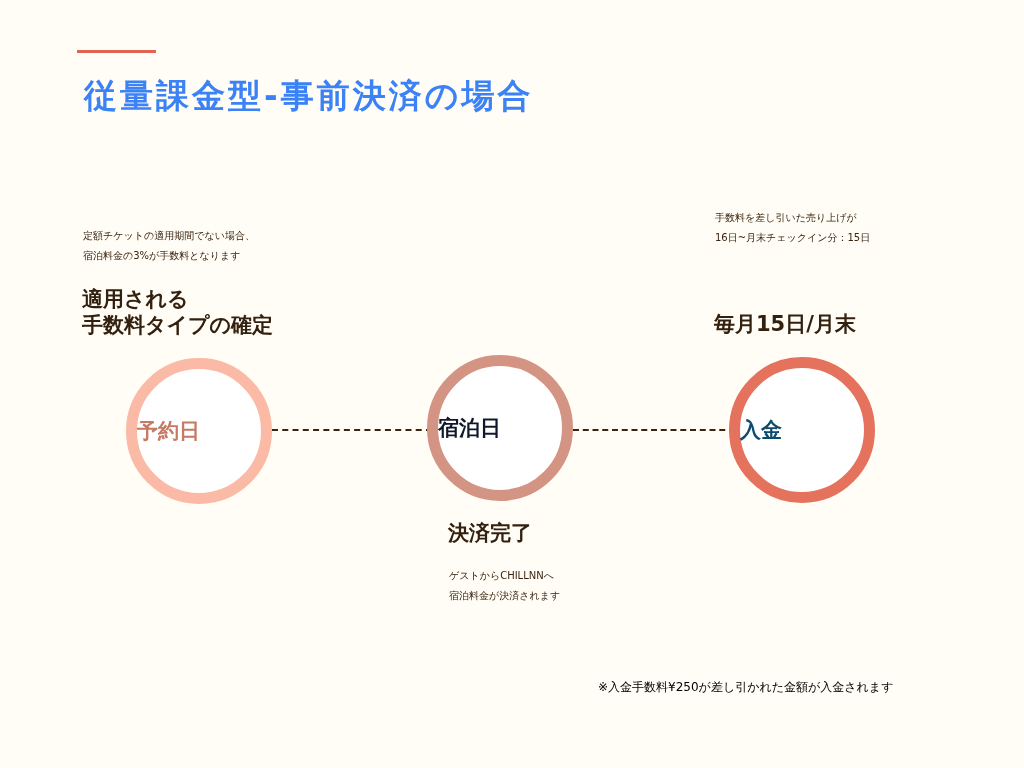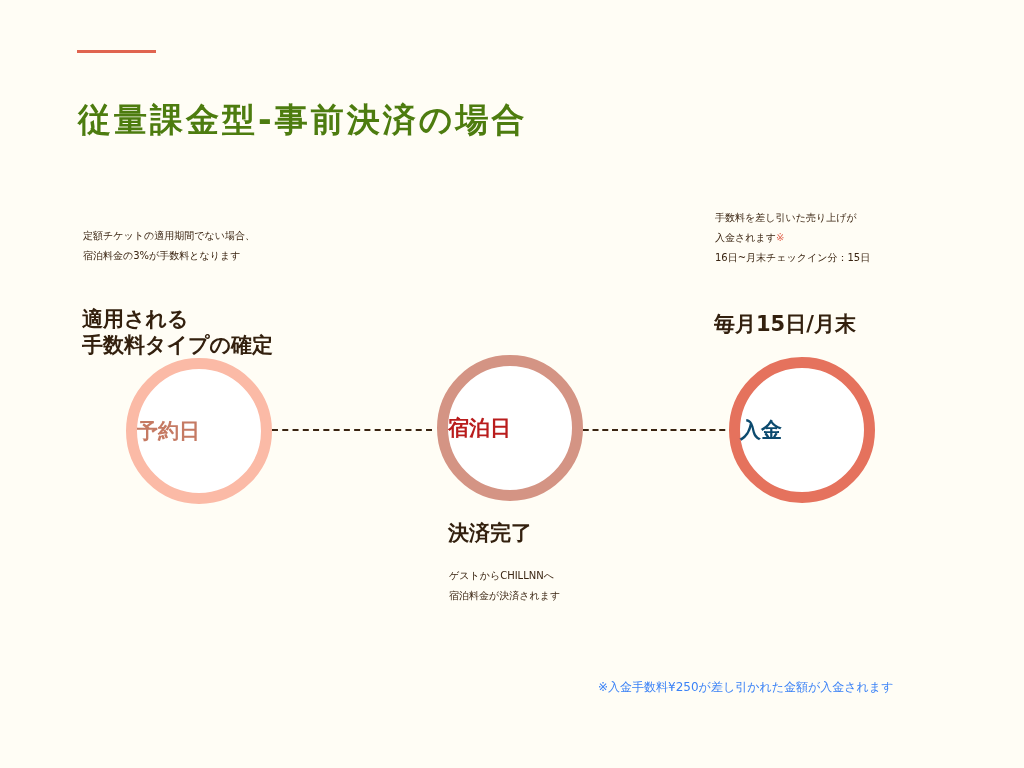"従量課金型-事前決済の場合" .title { color: #4d7c0f -> #3b82f6; left: 78px -> 84px; margin-top: 24px -> none }
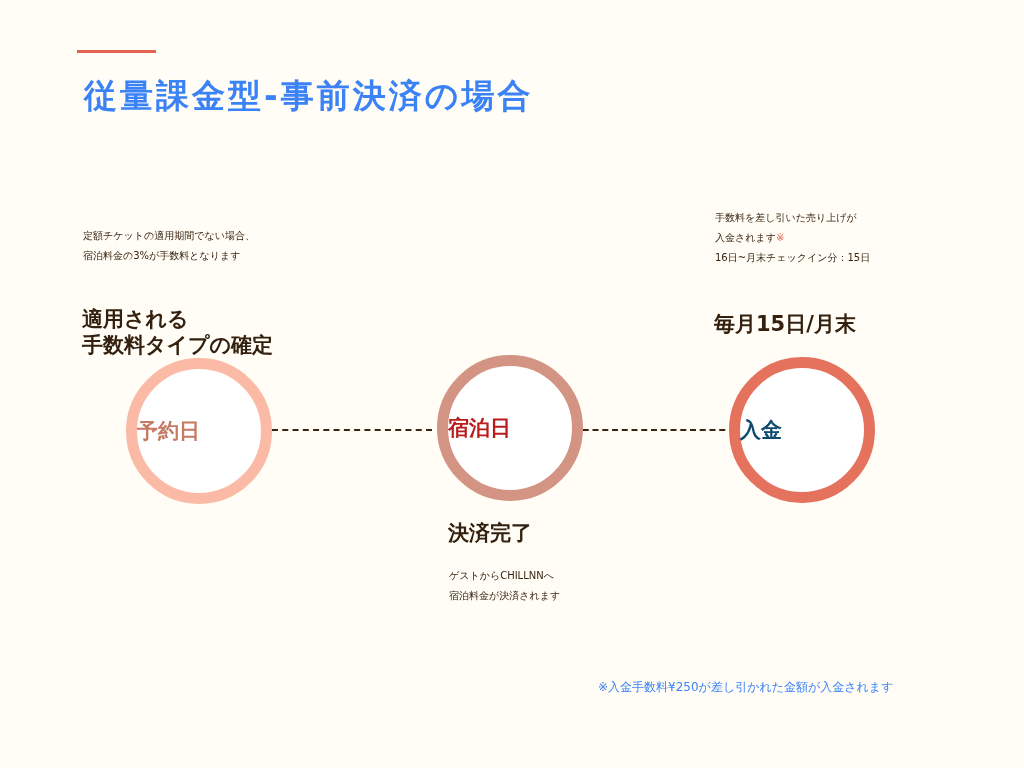"入金されます※" div { html: <div><span>入金されます</span><span>※</span></div> -> none }
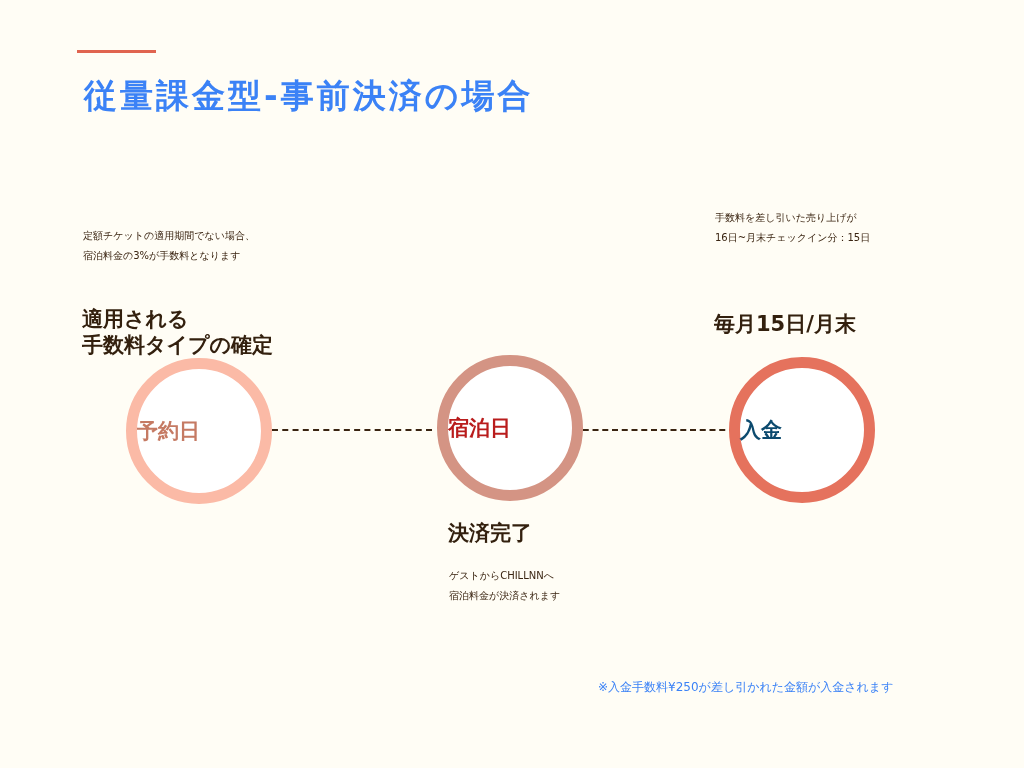"適用される" div.heading { margin-top: 20px -> none }
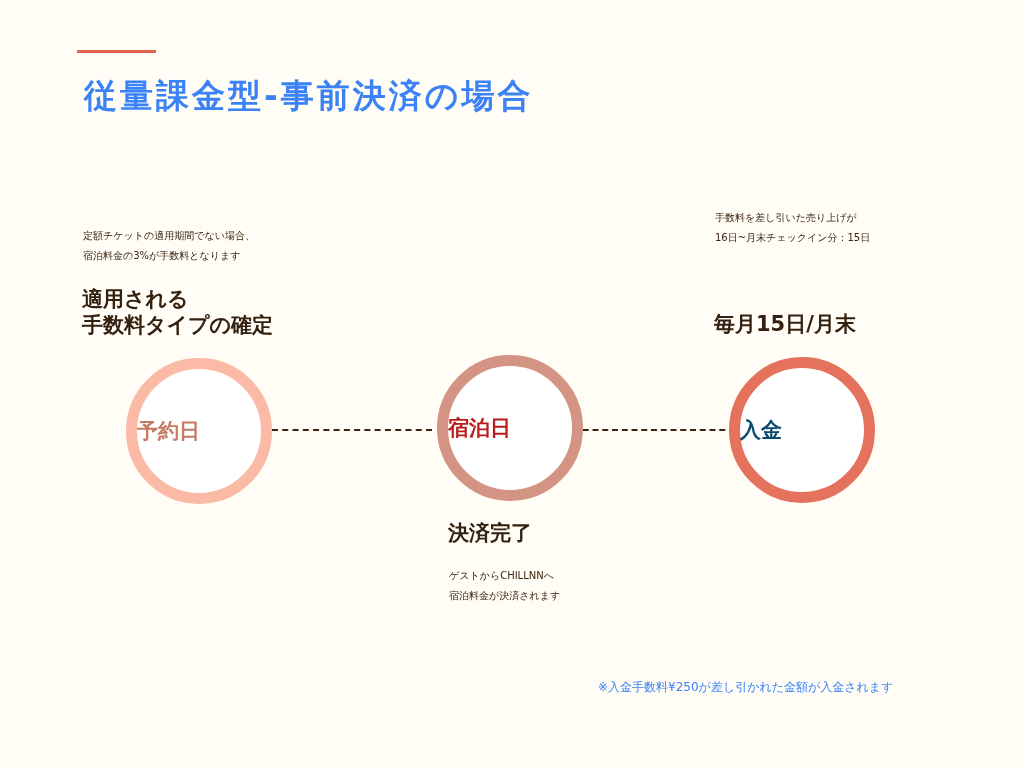"宿泊日" .c2 { color: #b91c1c -> #0f172a; left: 437px -> 427px }
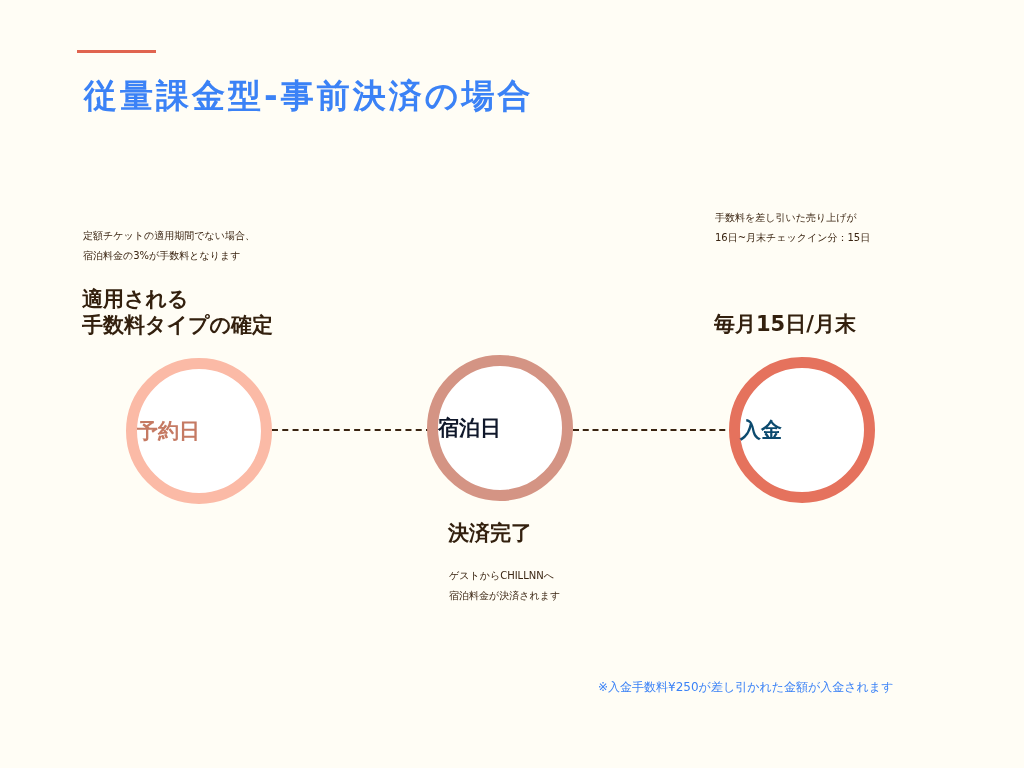"※入金手数料¥250が差し引かれた金額が入金されます" .footnote { color: #3b82f6 -> #000000 }
